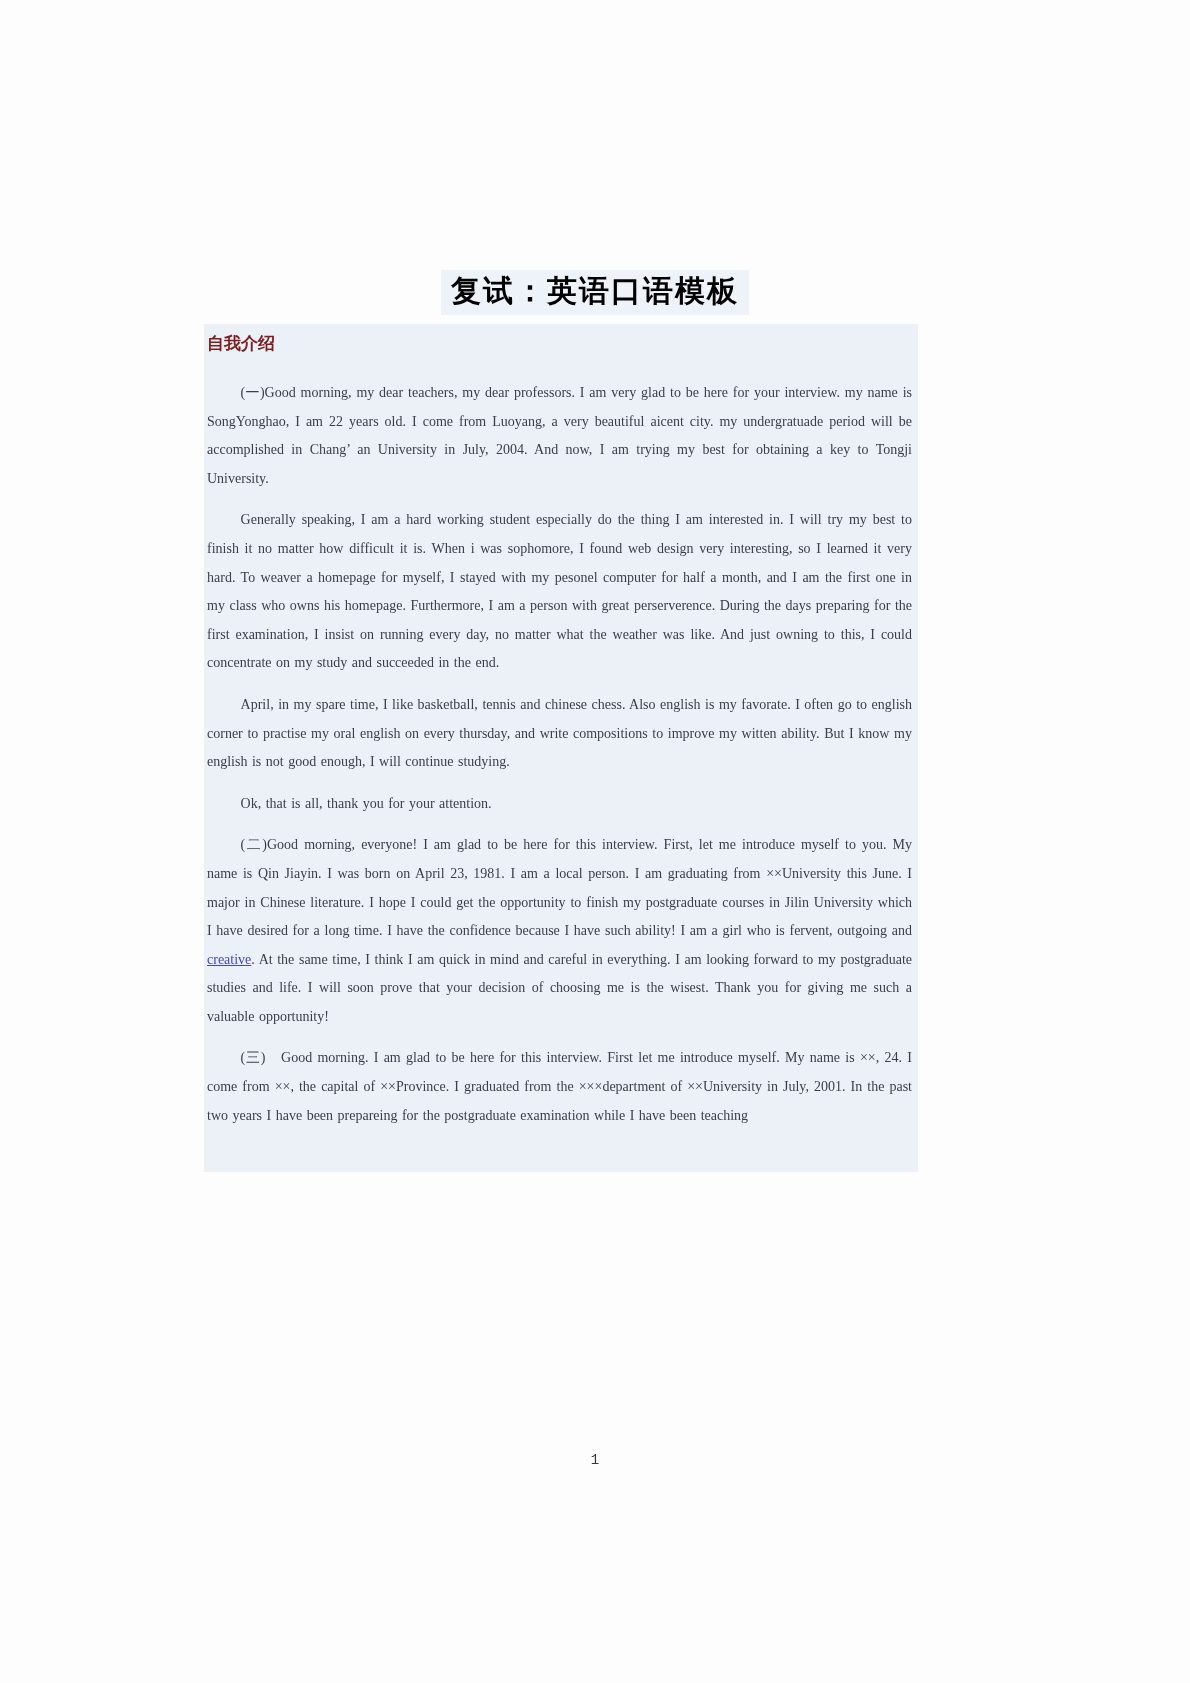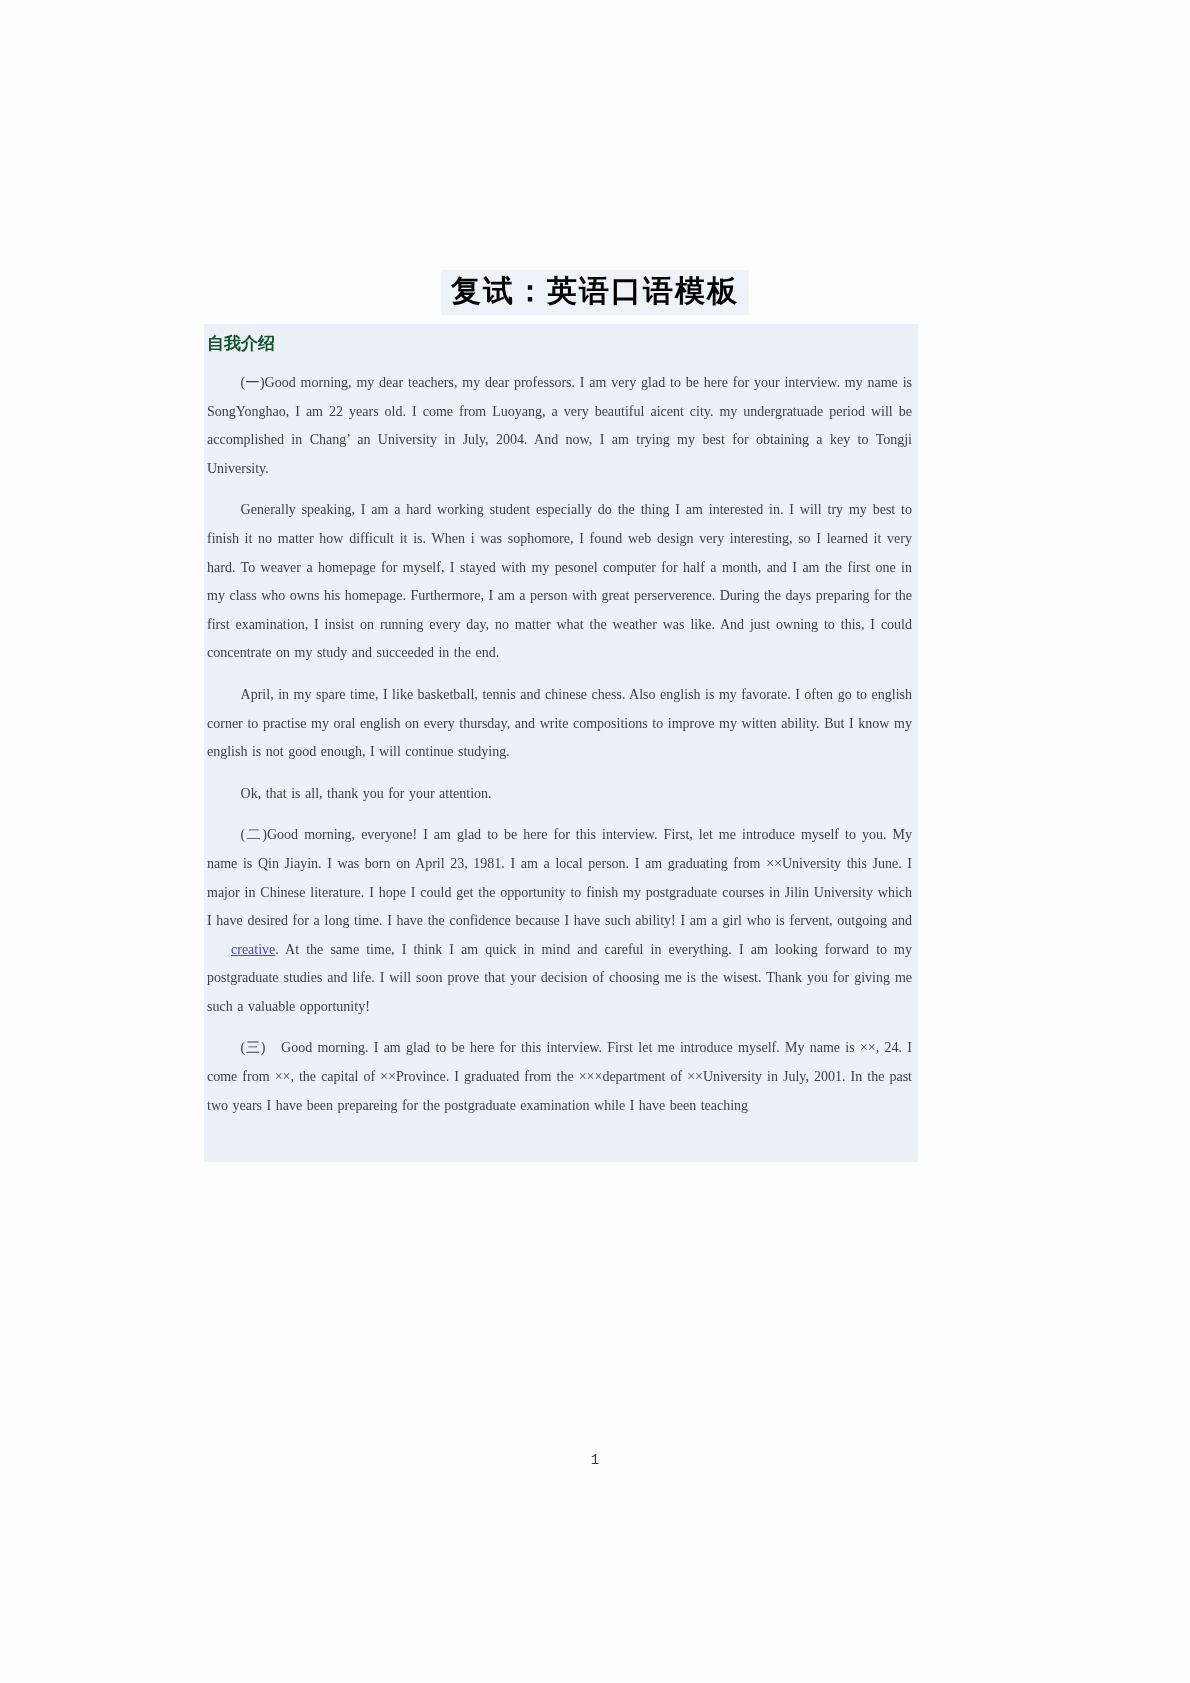"自我介绍" .section-heading { color: #14532d -> #7f1d1d; margin: 2px 0 14px 0 -> 2px 0 24px 0 }
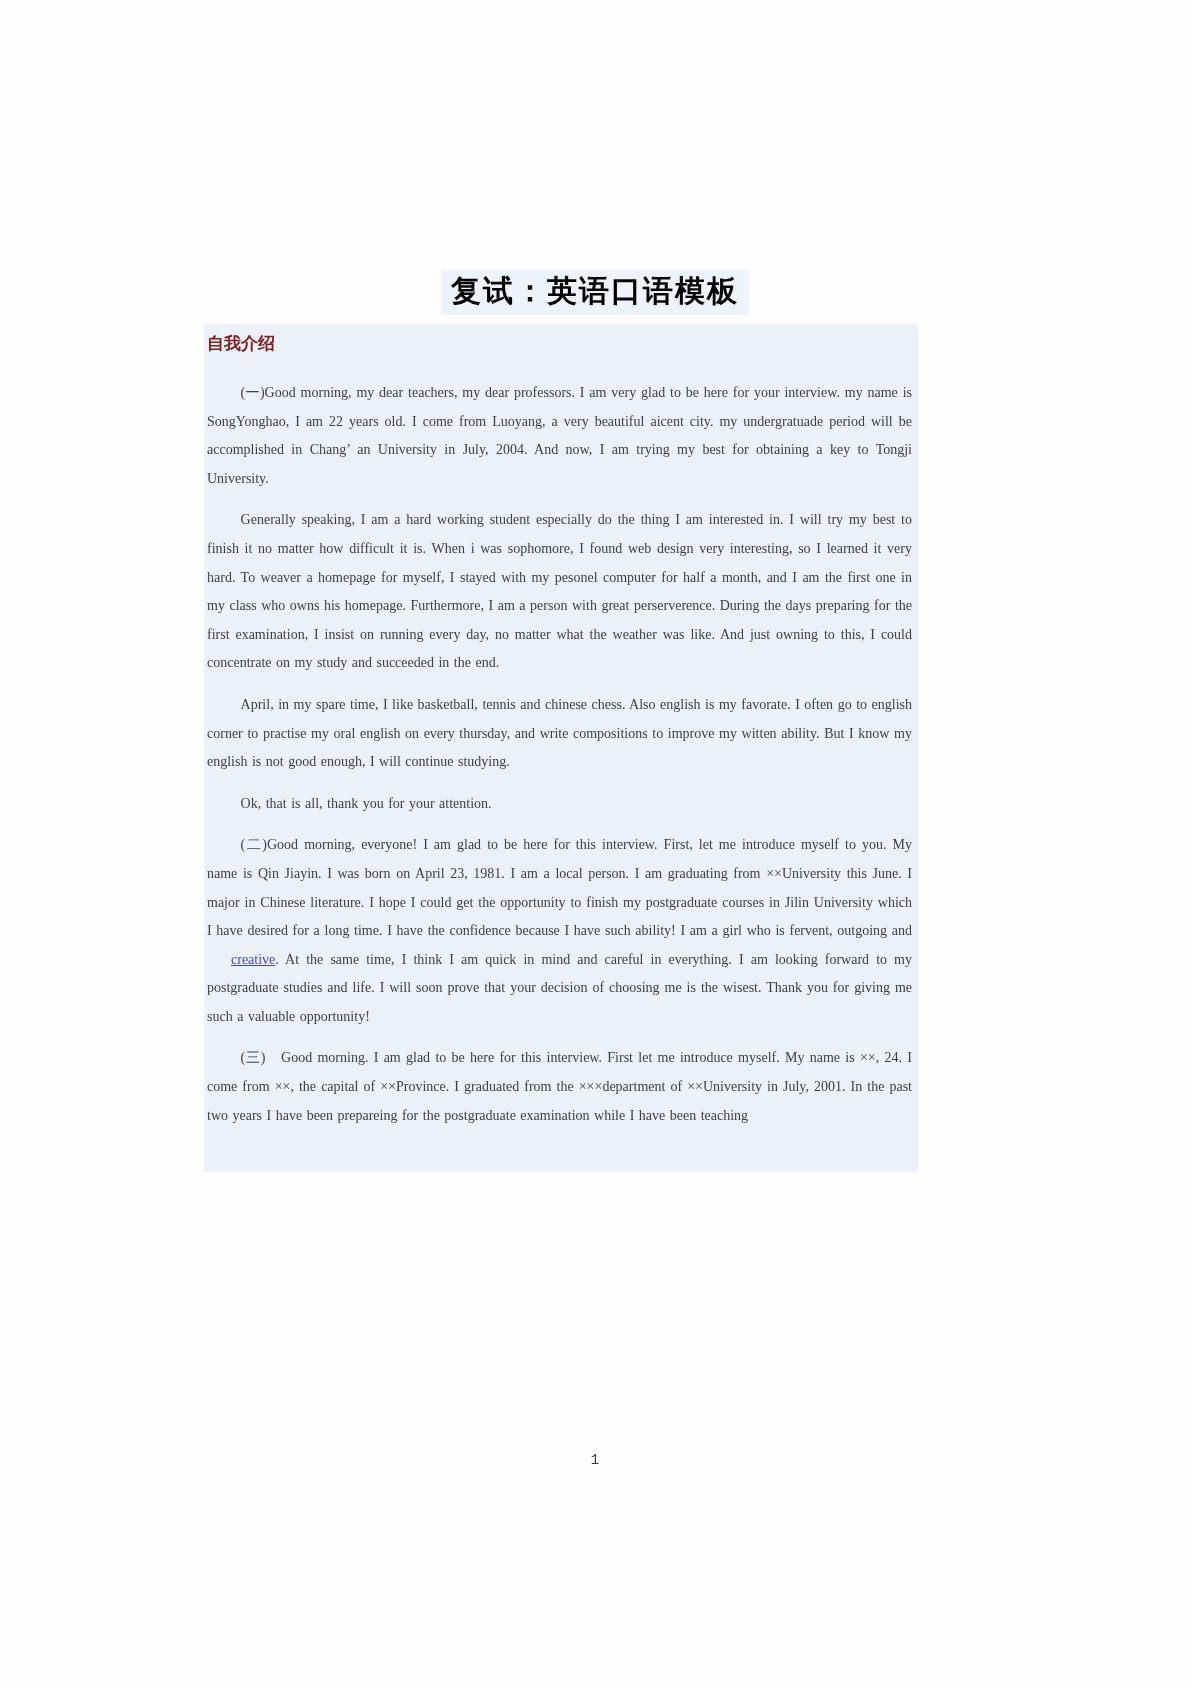"creative" .creative-link { margin-left: 24px -> none }
